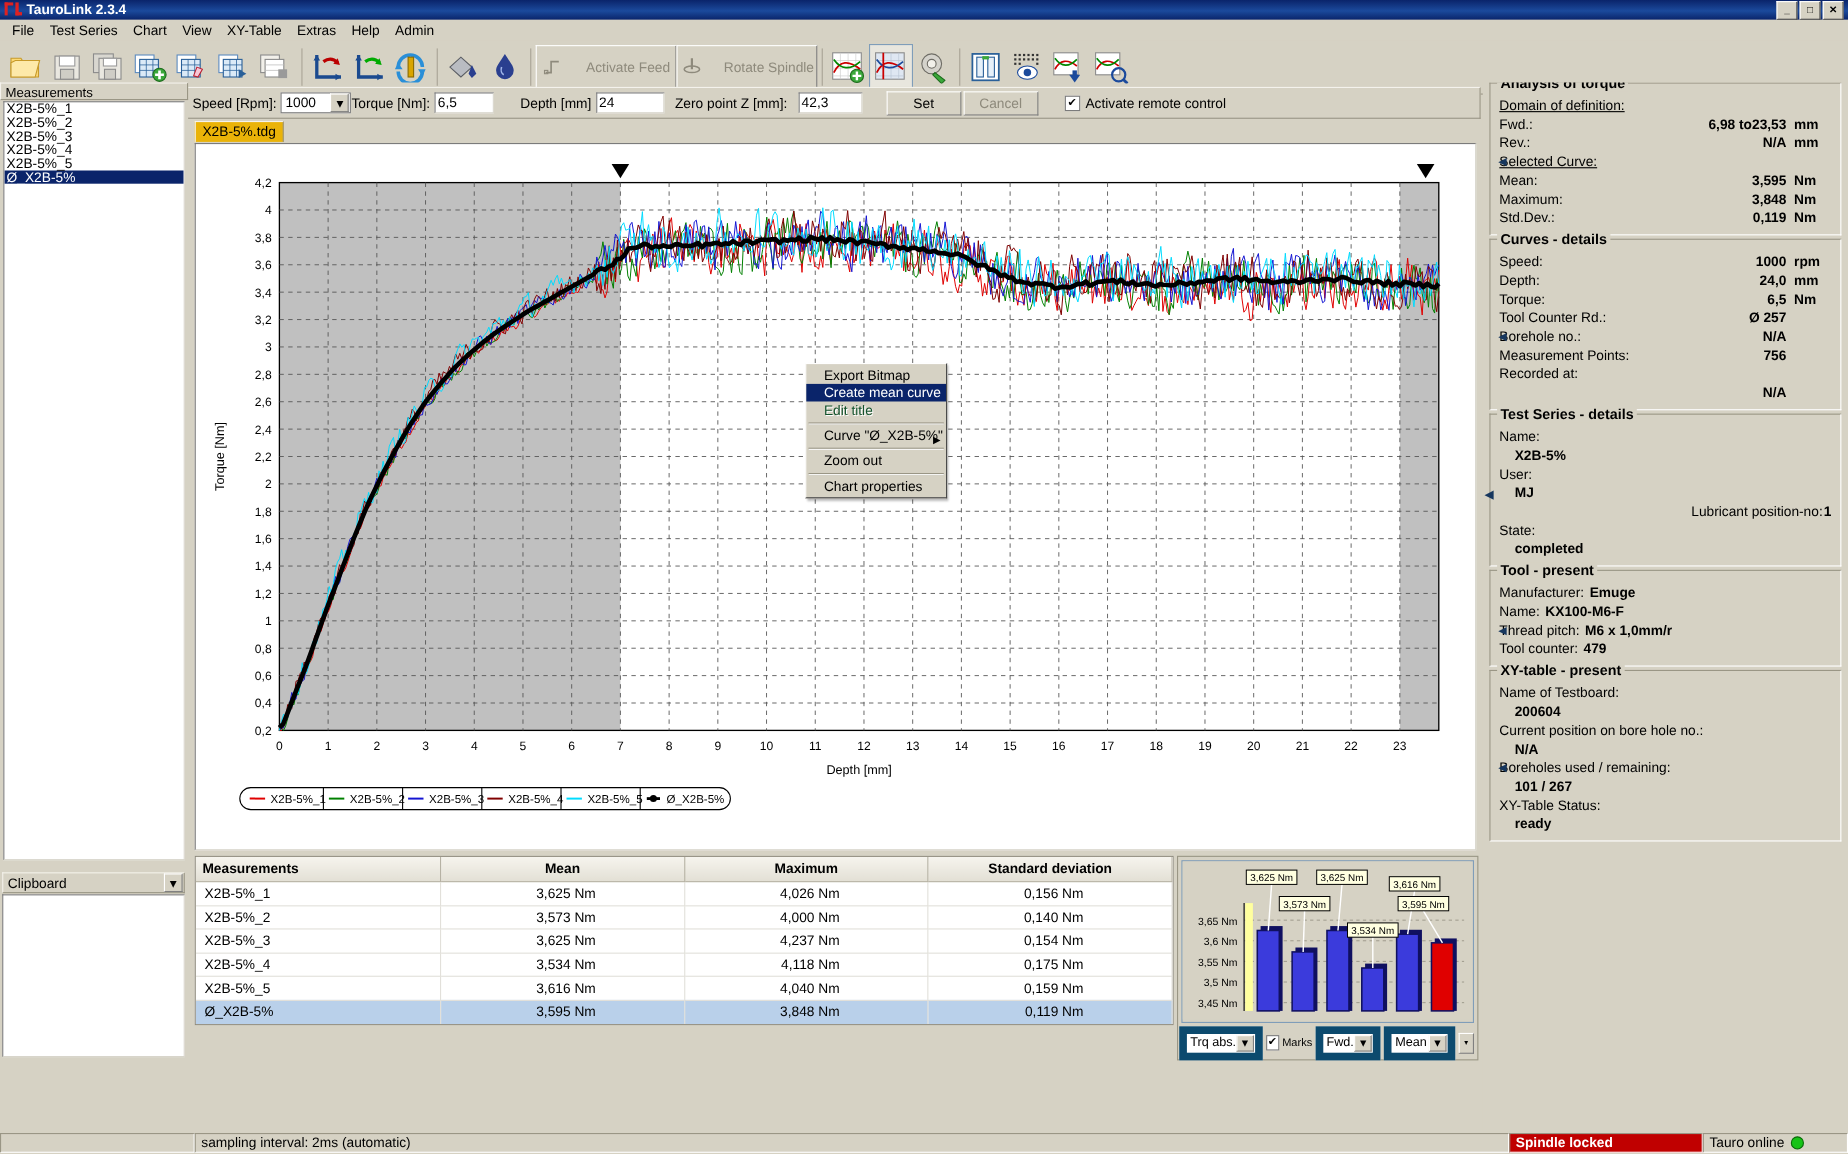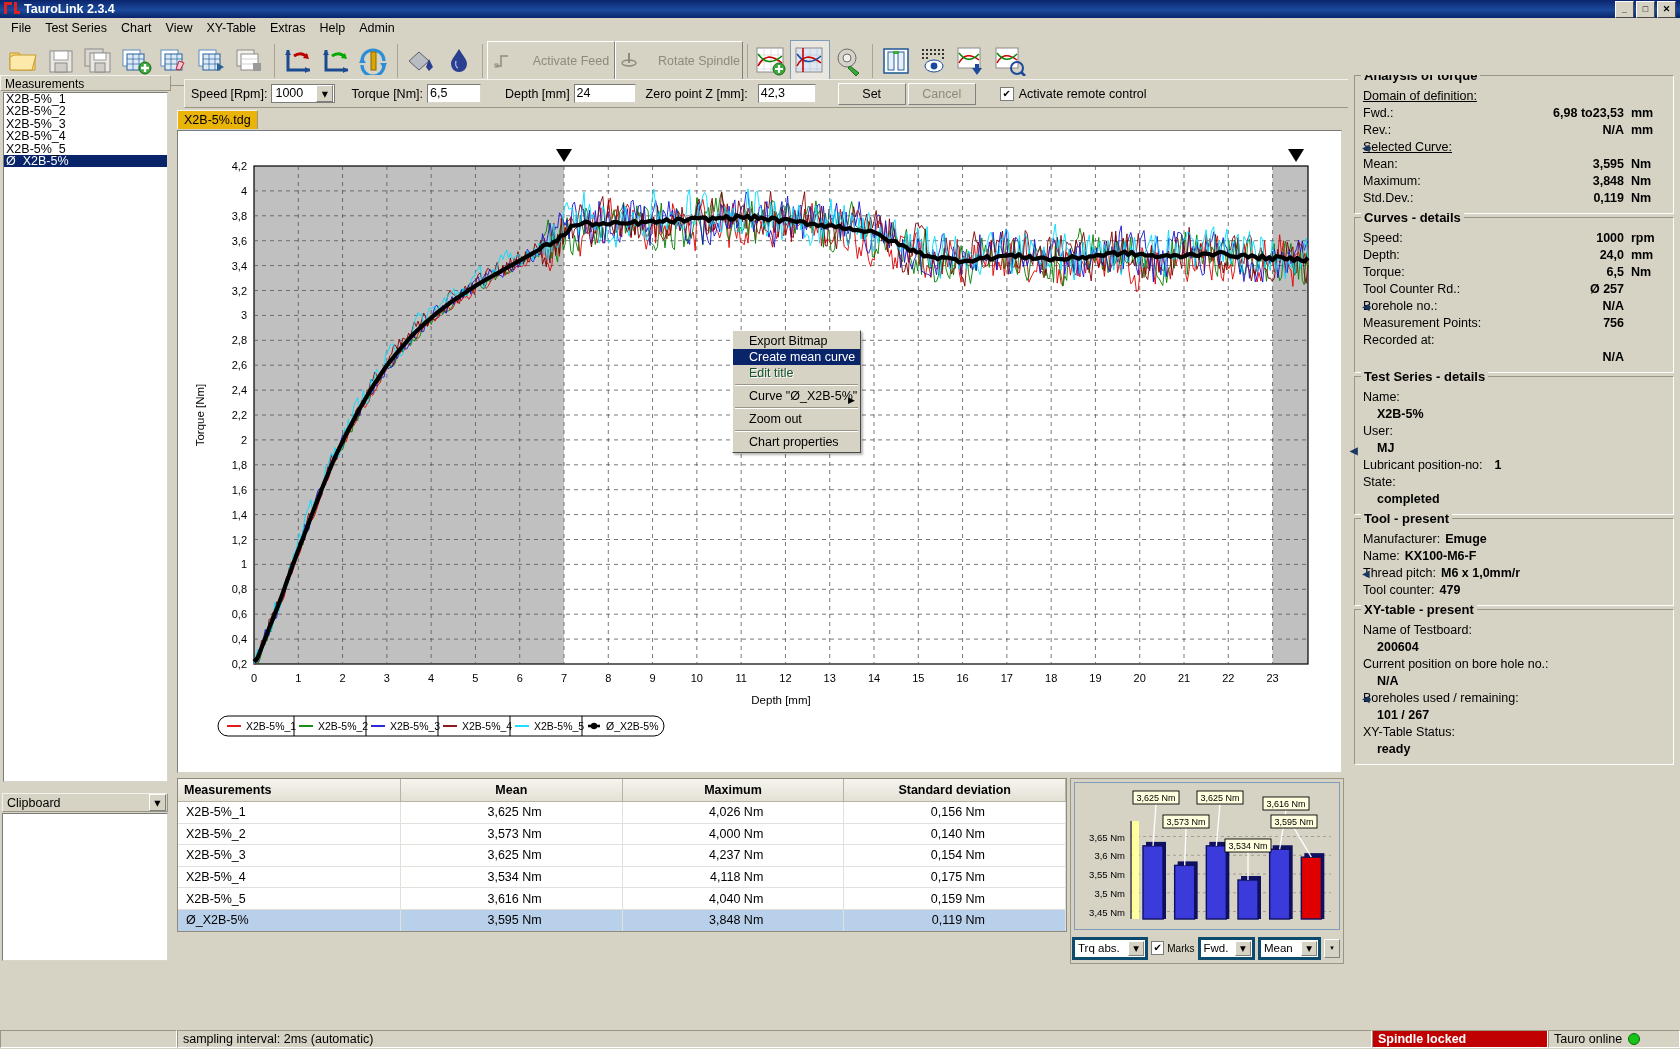"Speed [Rpm]:" .parambar { left: 184px -> 168px }
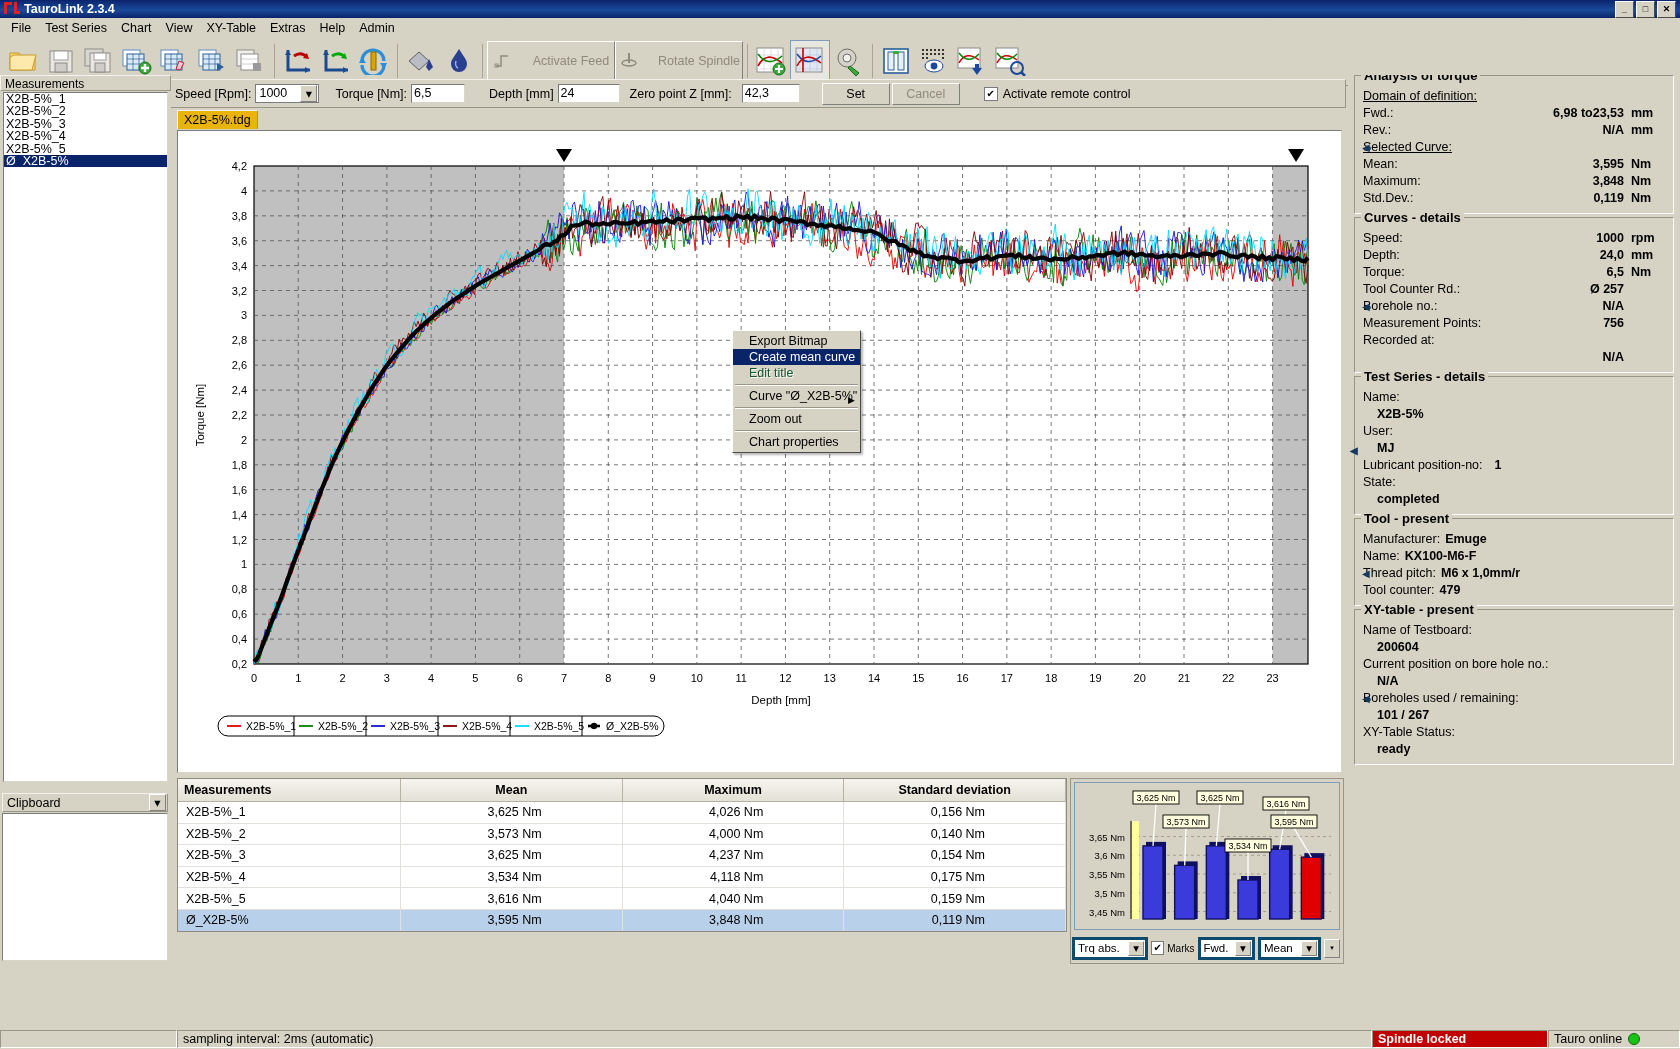"Torque [Nm]:" label { margin-left: 16px -> none }
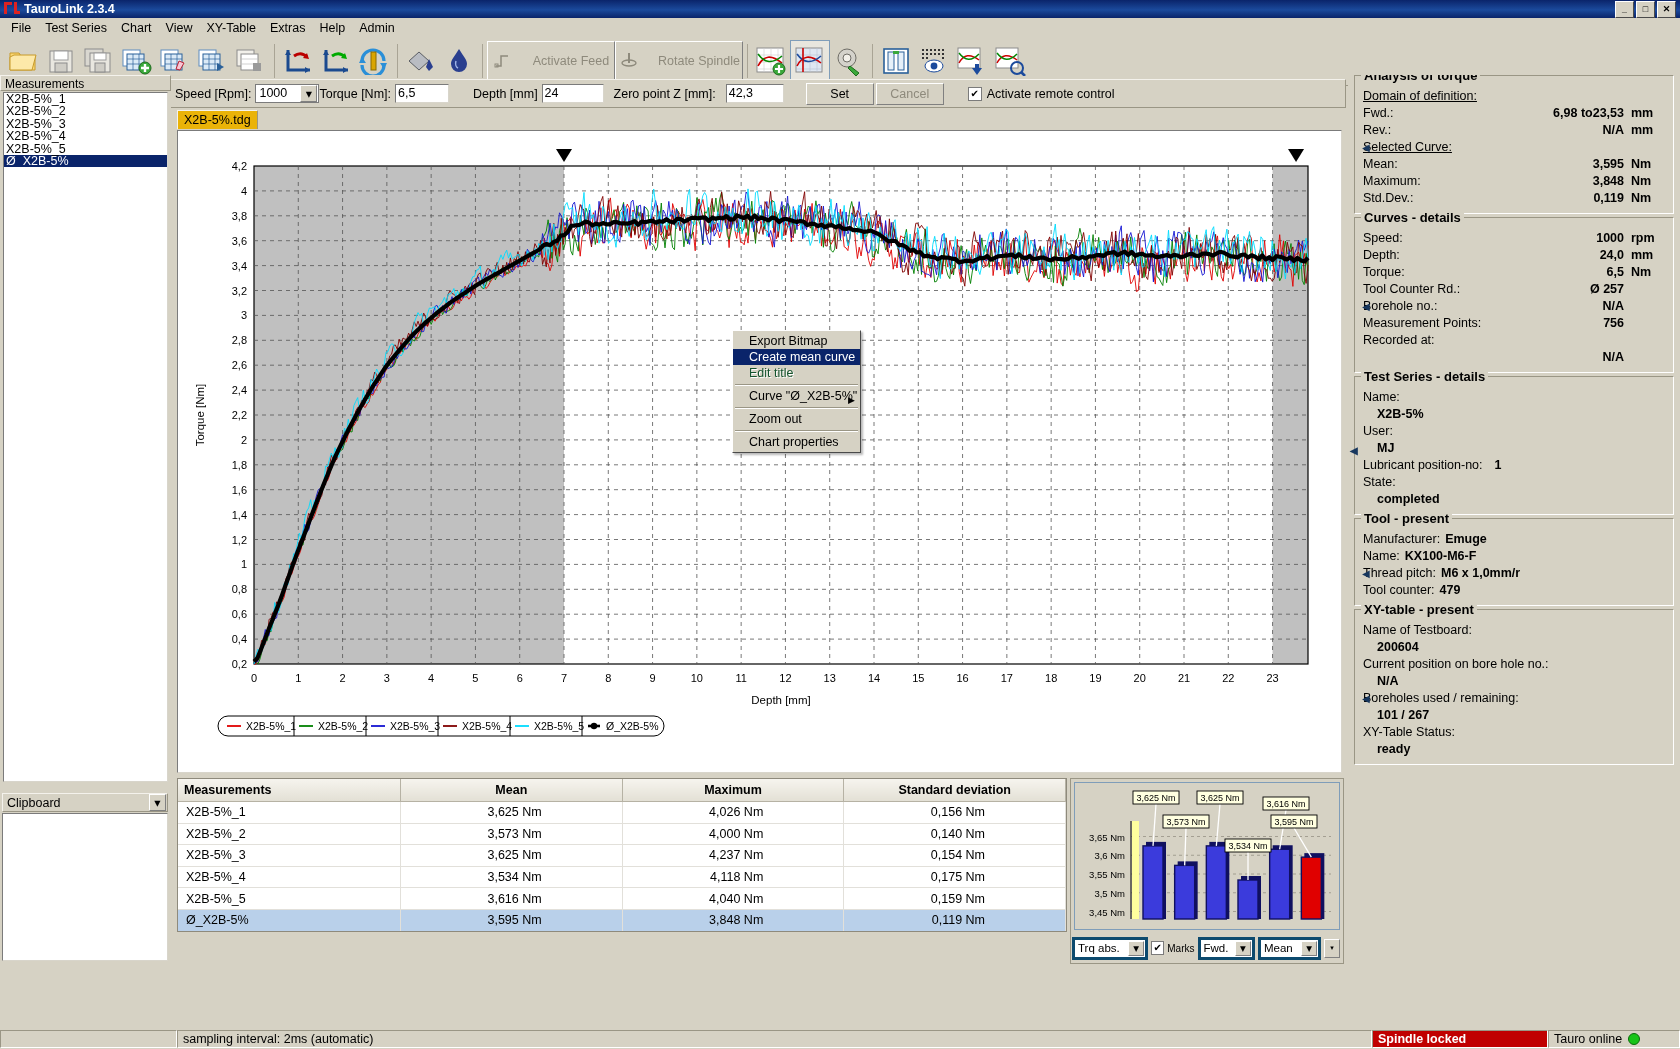"Lubricant position-no:" div.row { gap: 12px -> 1px; justify-content: flex-start -> flex-end }
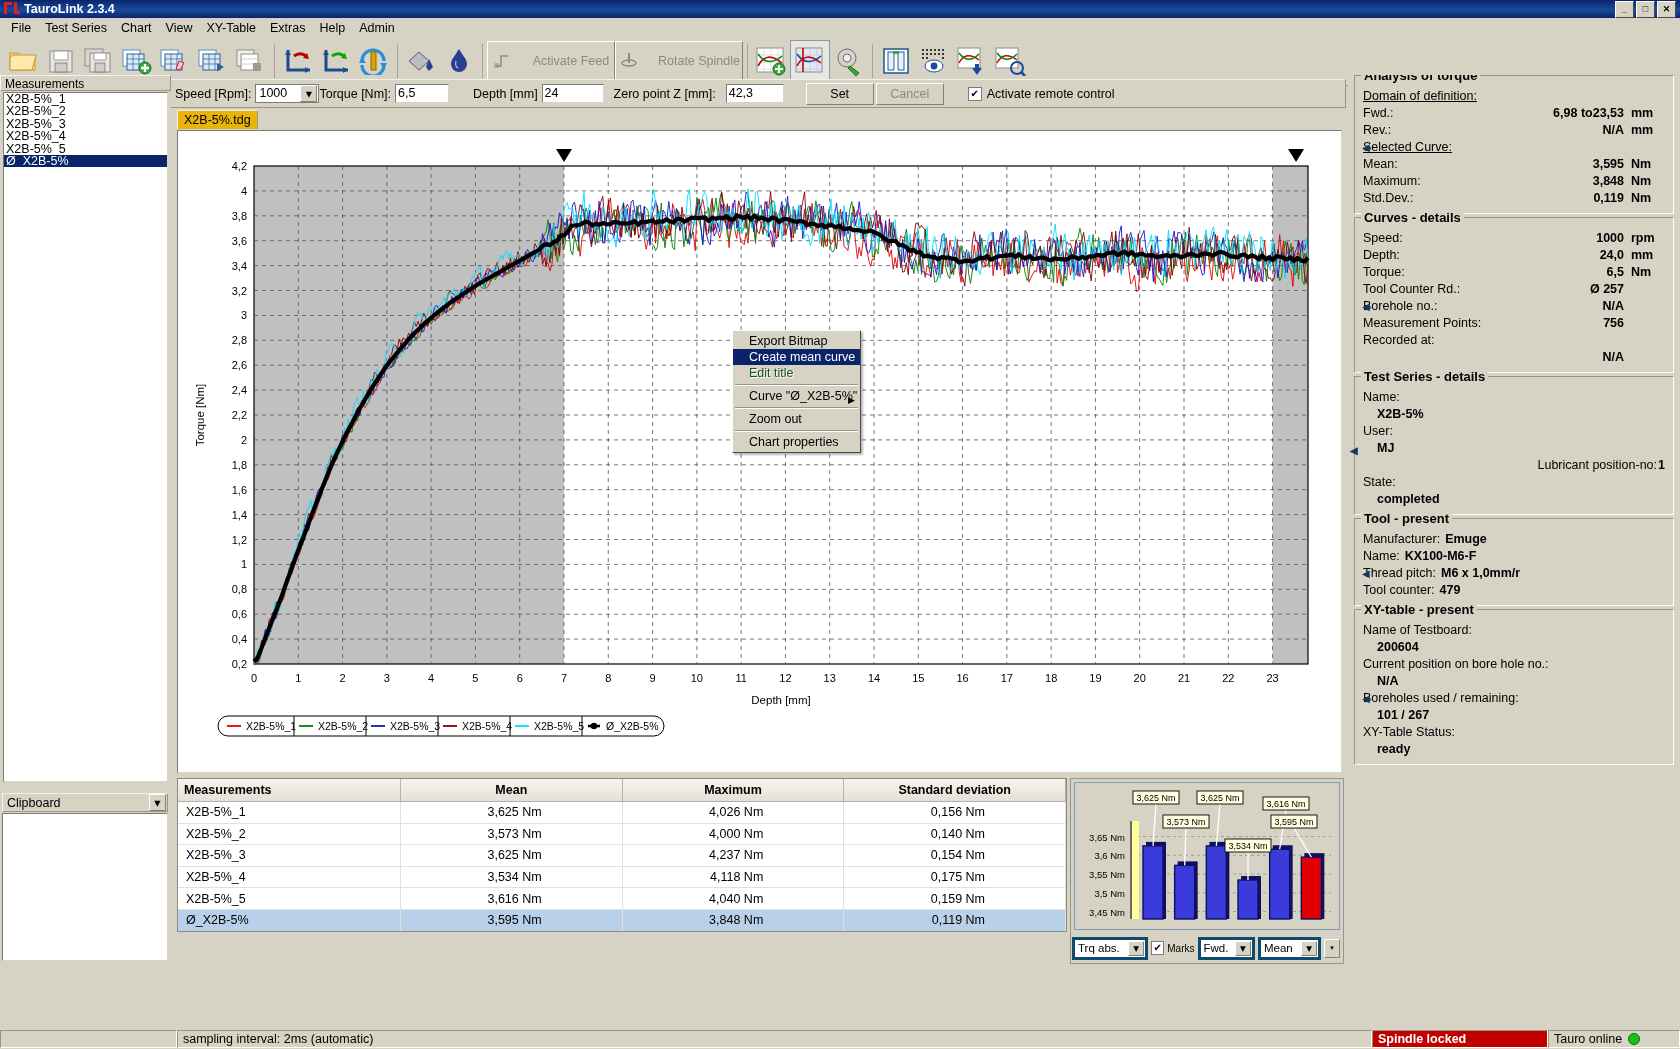"Trq abs." .mcombo { border: 3px solid #0c4a6e -> 7px solid #0c4a6e }
